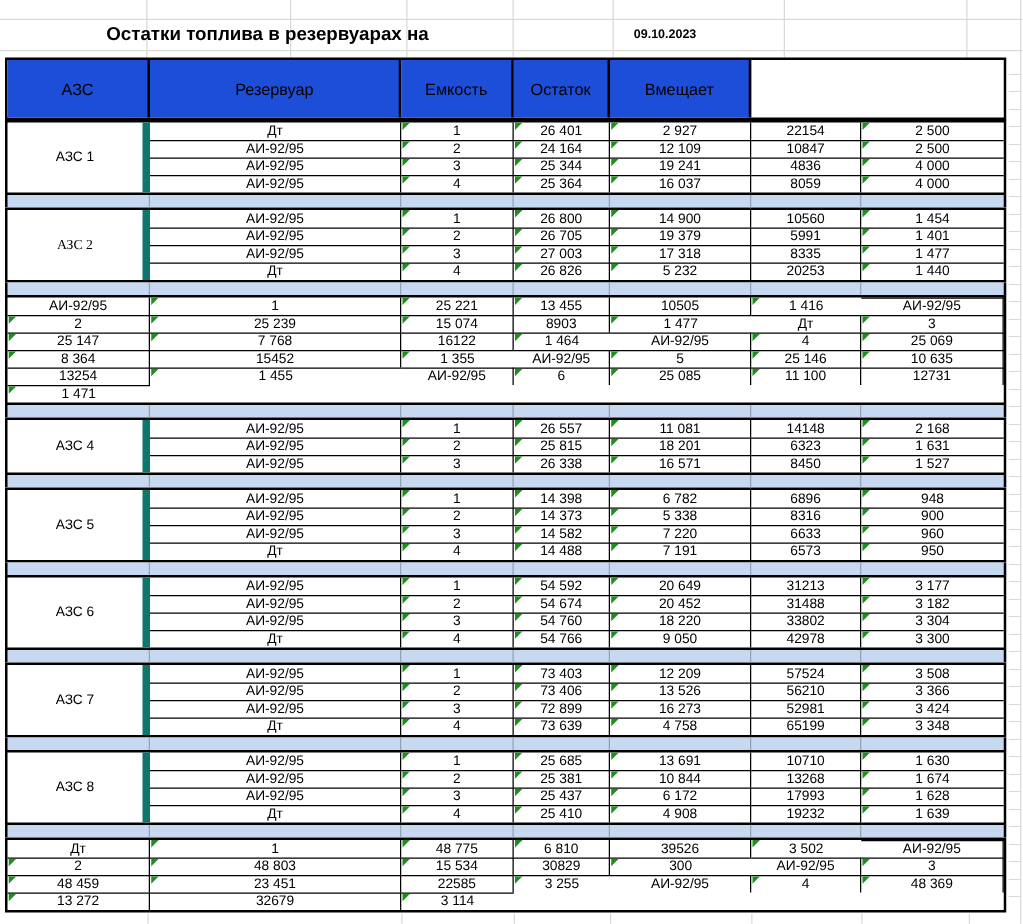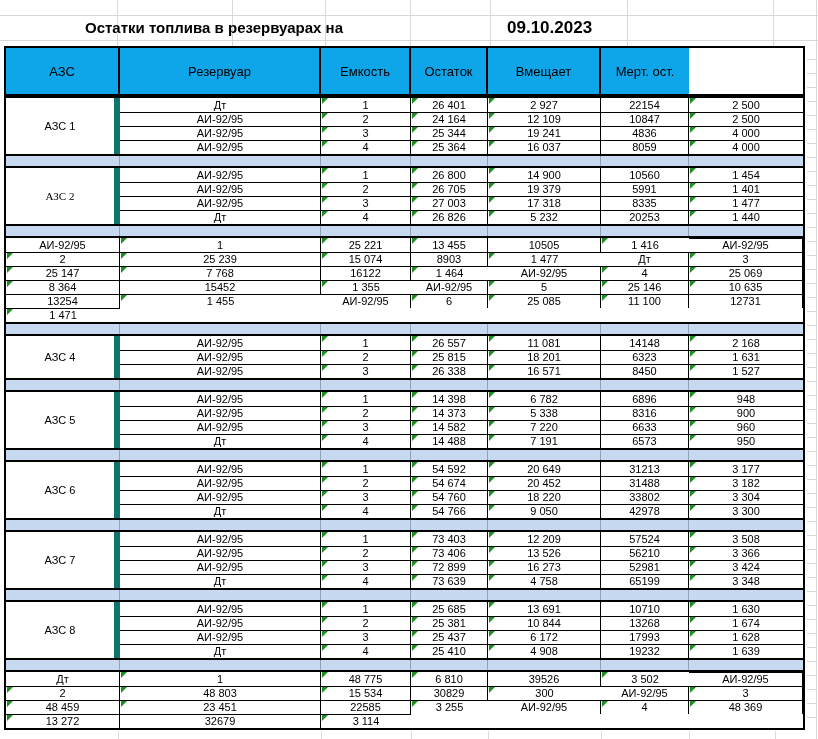"09.10.2023" .date { font-size: 17px -> 10px }
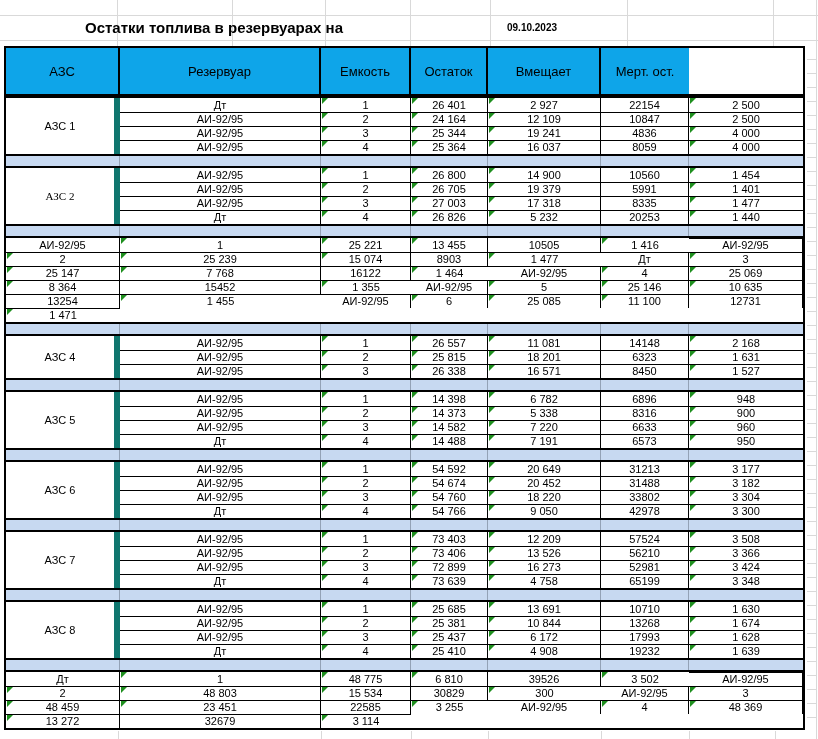"АЗС" .hcell { background: #0ea5e9 -> #1d4ed8 }
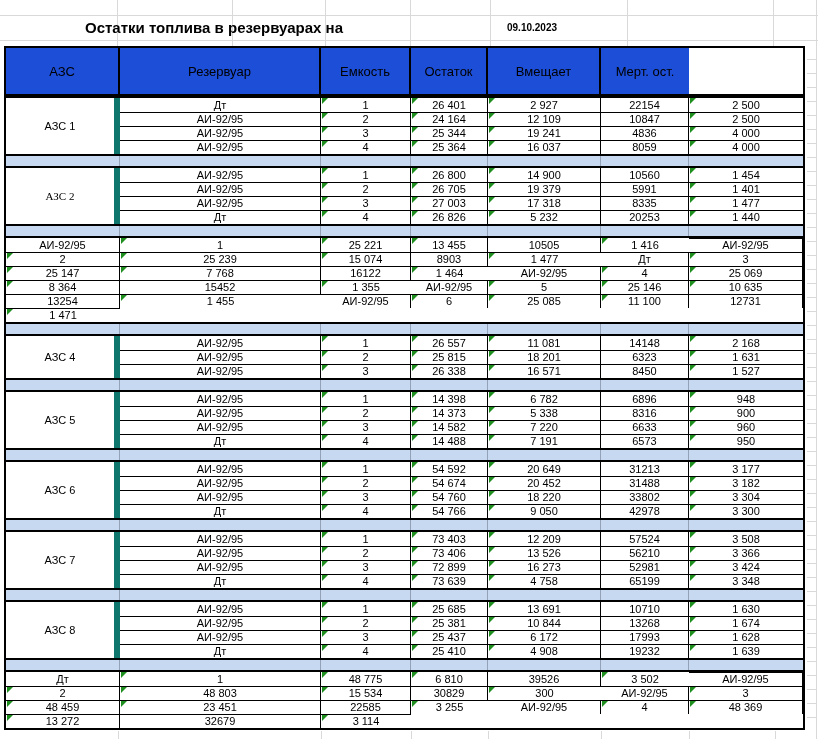"Мерт. ост." div.hcell { html: <div>Мерт. ост.</div> -> none }
